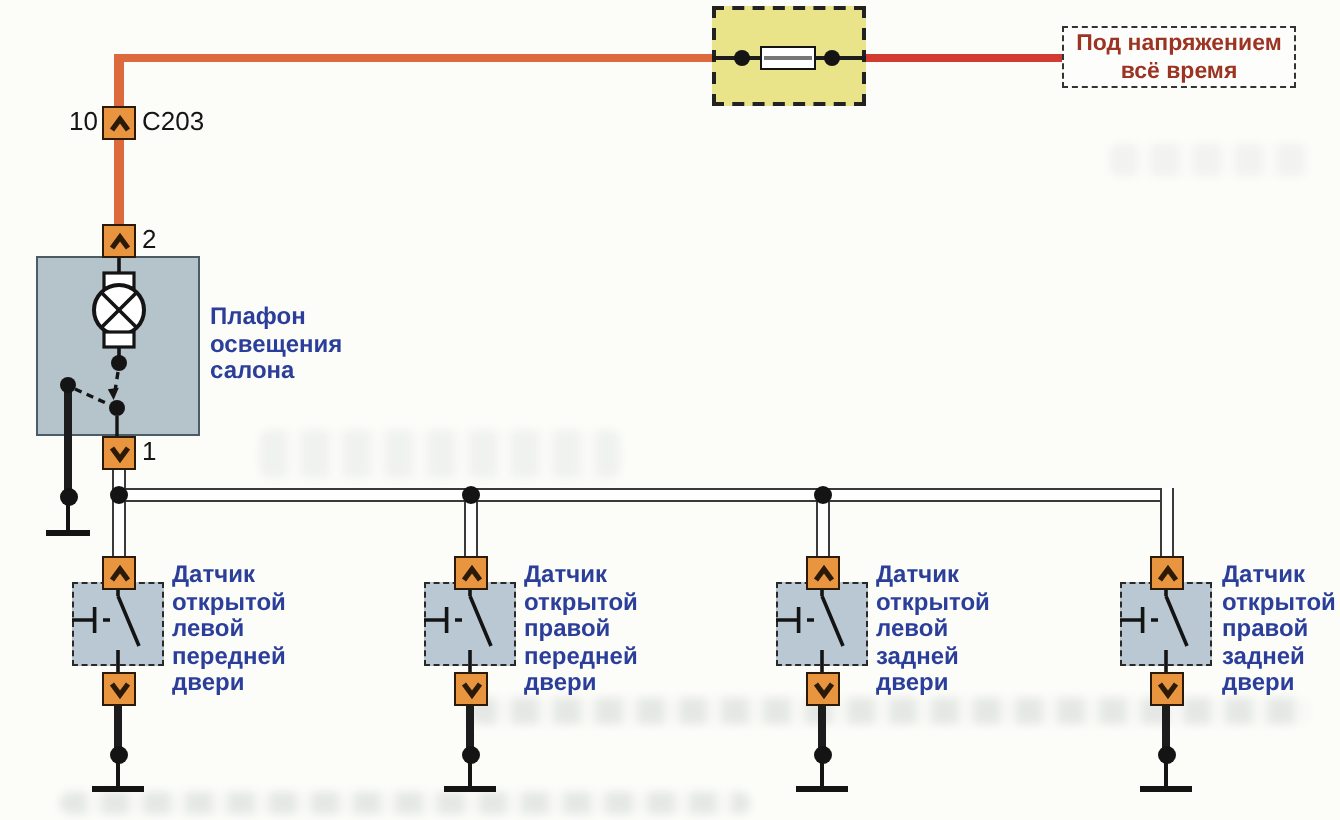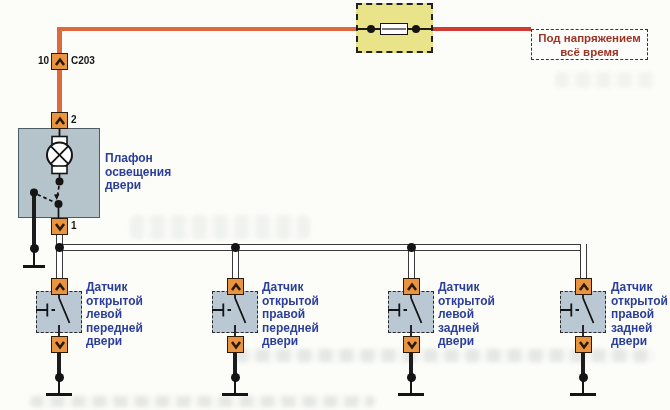"Под напряжением" .powerbox { margin-top: 16px -> none }
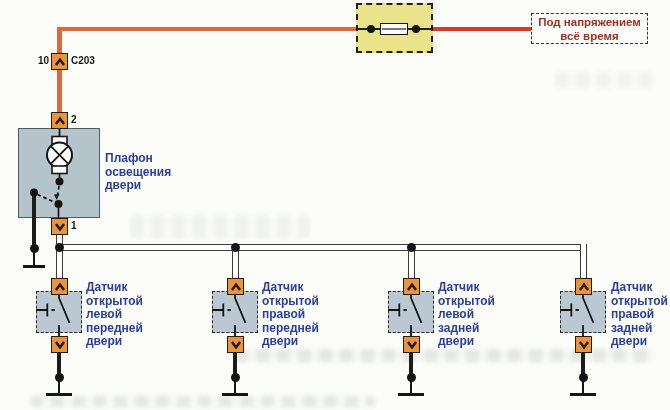"10" .lbl-blk { font-size: 10px -> 13px; font-weight: 700 -> 400 }
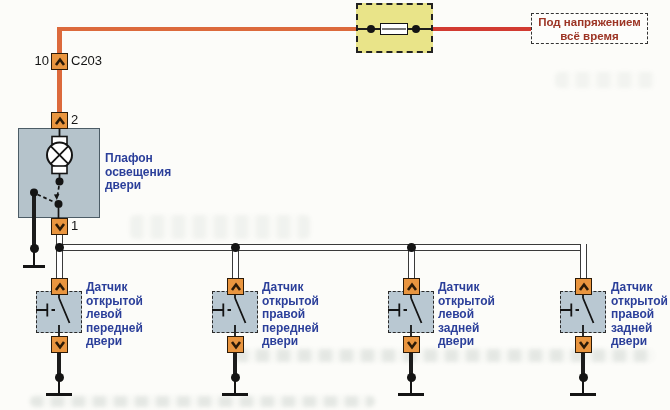"Плафон" div.lbl-blue { text: двери -> салона }
